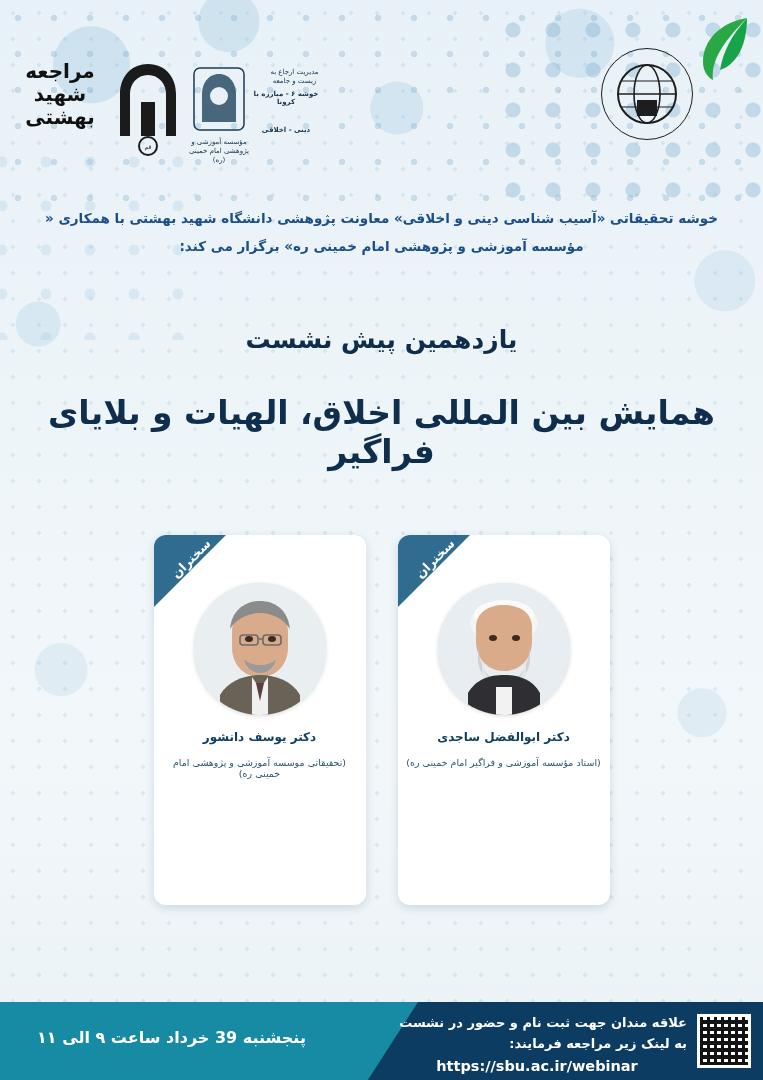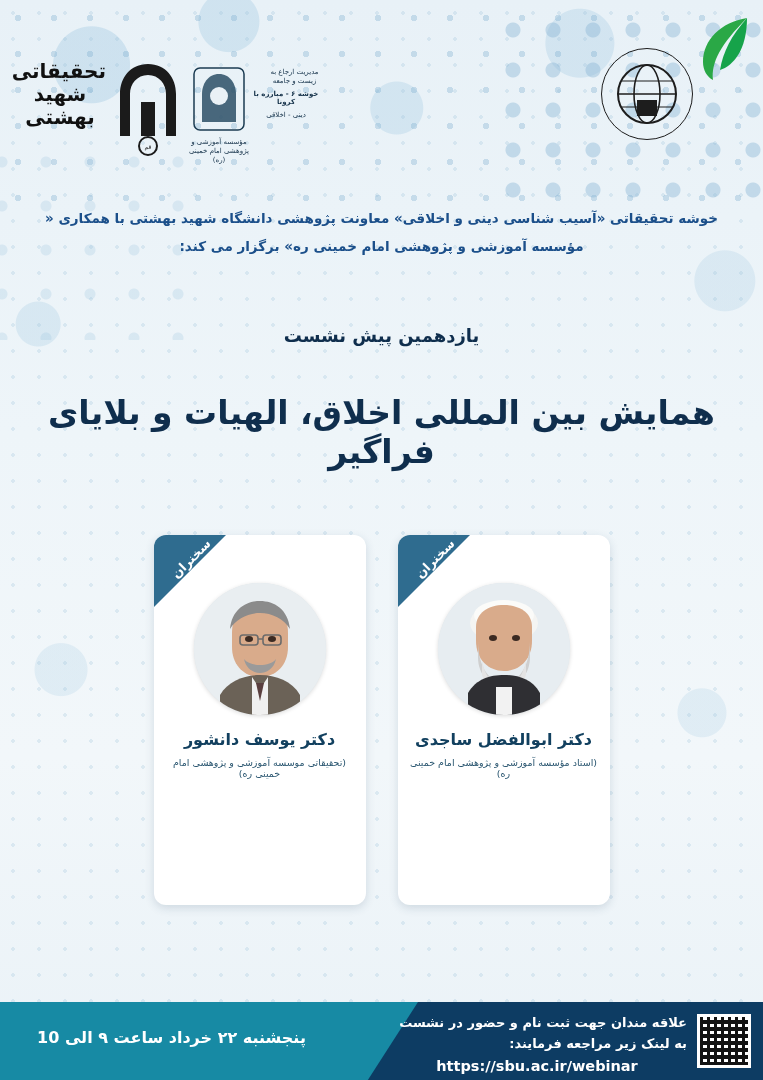"تحقیقاتی" div.blk { text: تحقیقاتی -> مراجعه }
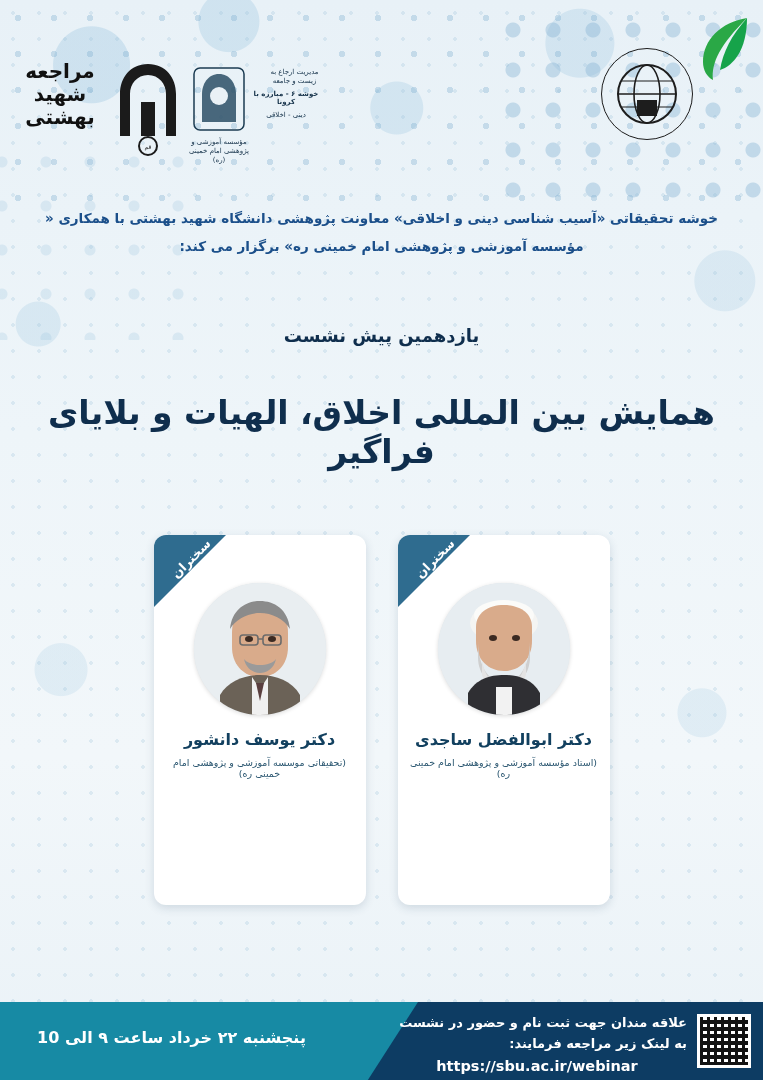"دینی - اخلاقی" div.mini-label { font-weight: normal -> bold; margin-top: 4px -> 19px }
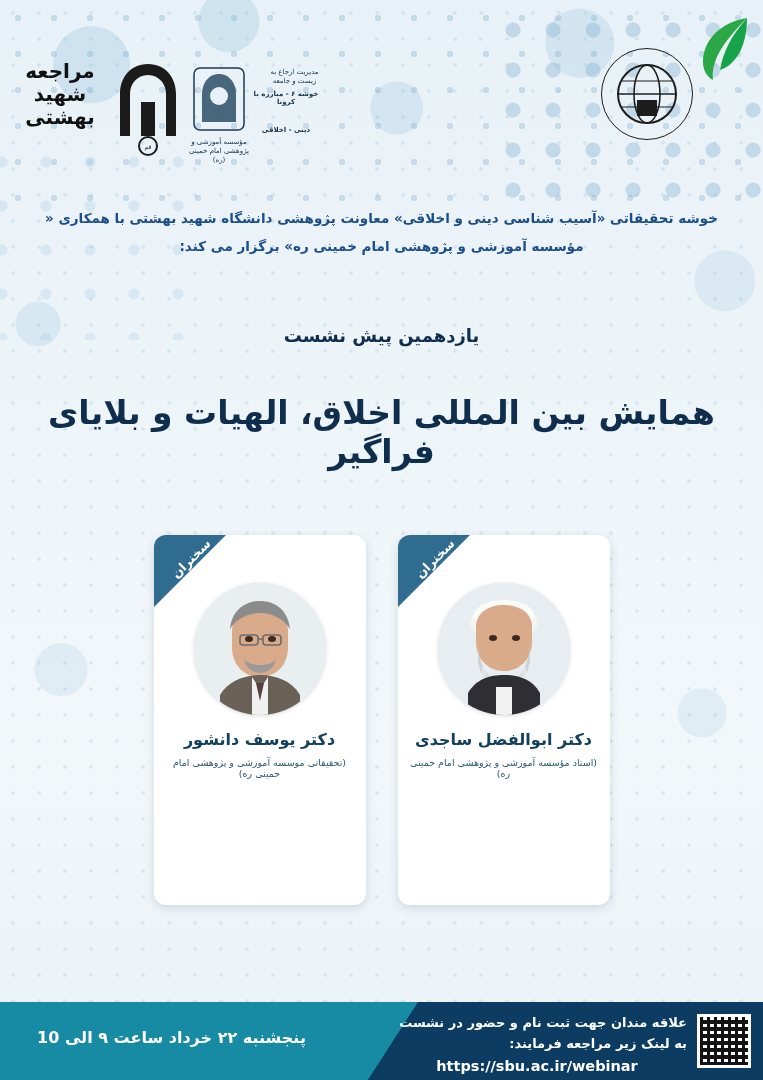"یازدهمین پیش نشست" .title-small { font-size: 18px -> 25px }
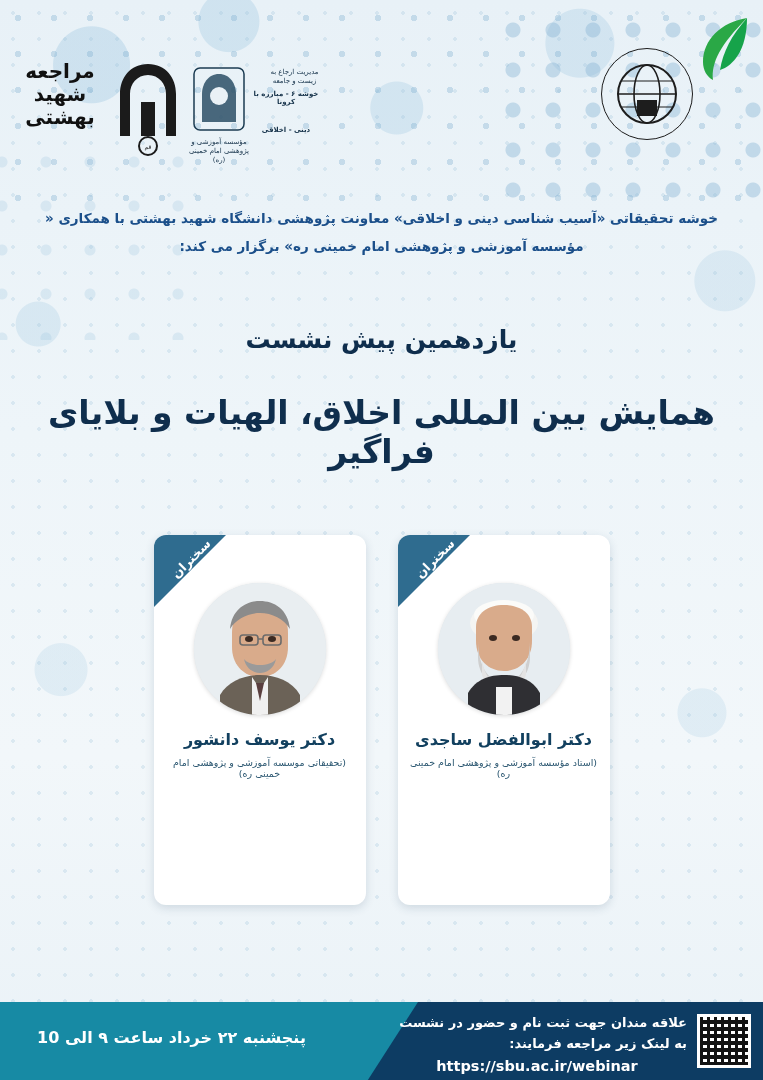"دکتر یوسف دانشور" .sp-name { font-size: 16px -> 12px }
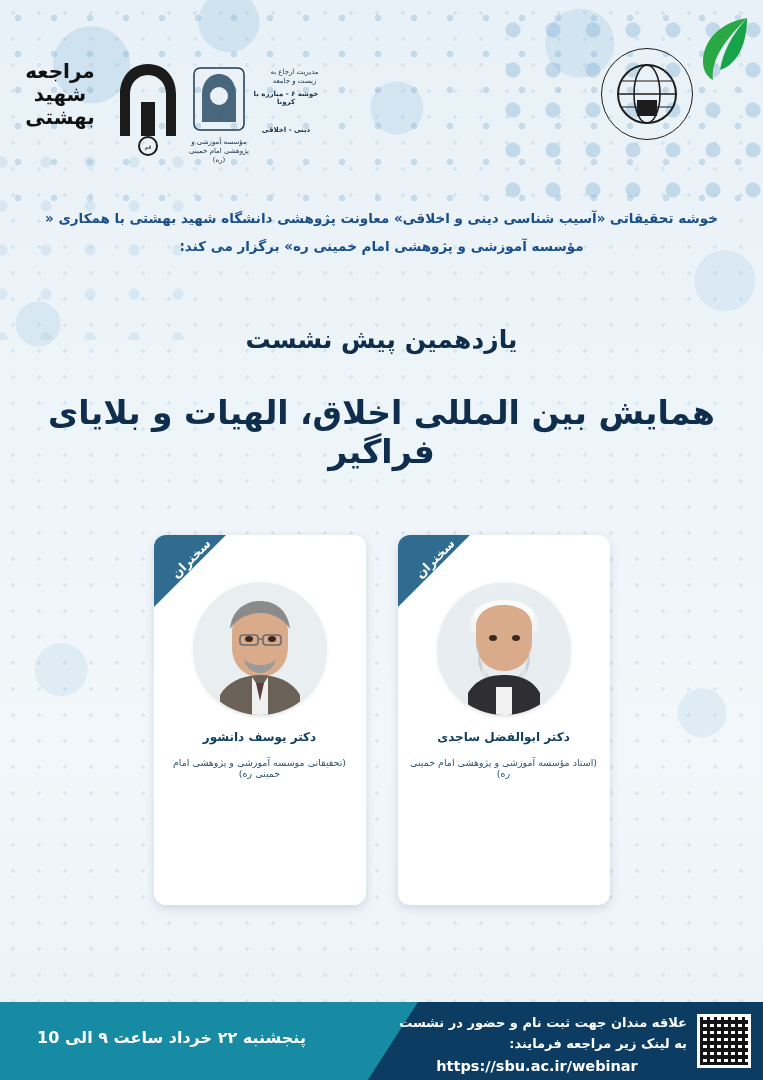"(استاد مؤسسه آموزشی و پژوهشی" div.sp-affil { text: پژوهشی -> فراگیر }
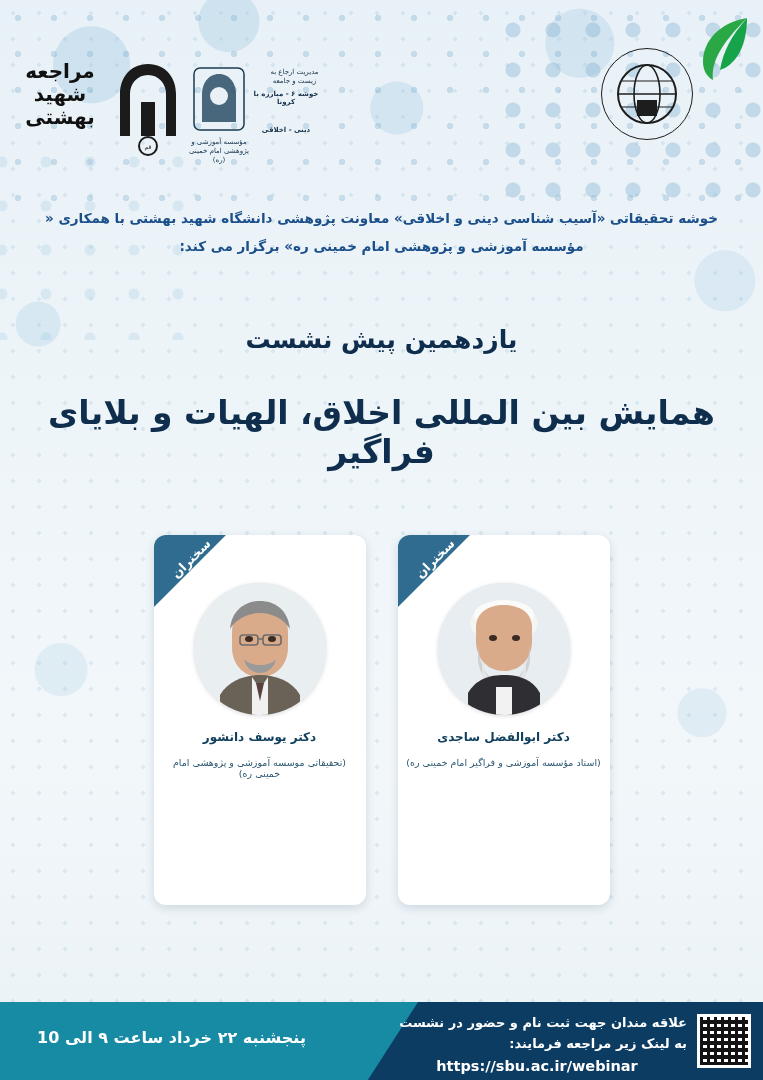"پنجشنبه ۲۲ خرداد ساعت ۹" div.date-text { text: ۲۲ خرداد ساعت ۹ الی 10 -> 39 خرداد ساعت ۹ الی ۱۱ }
